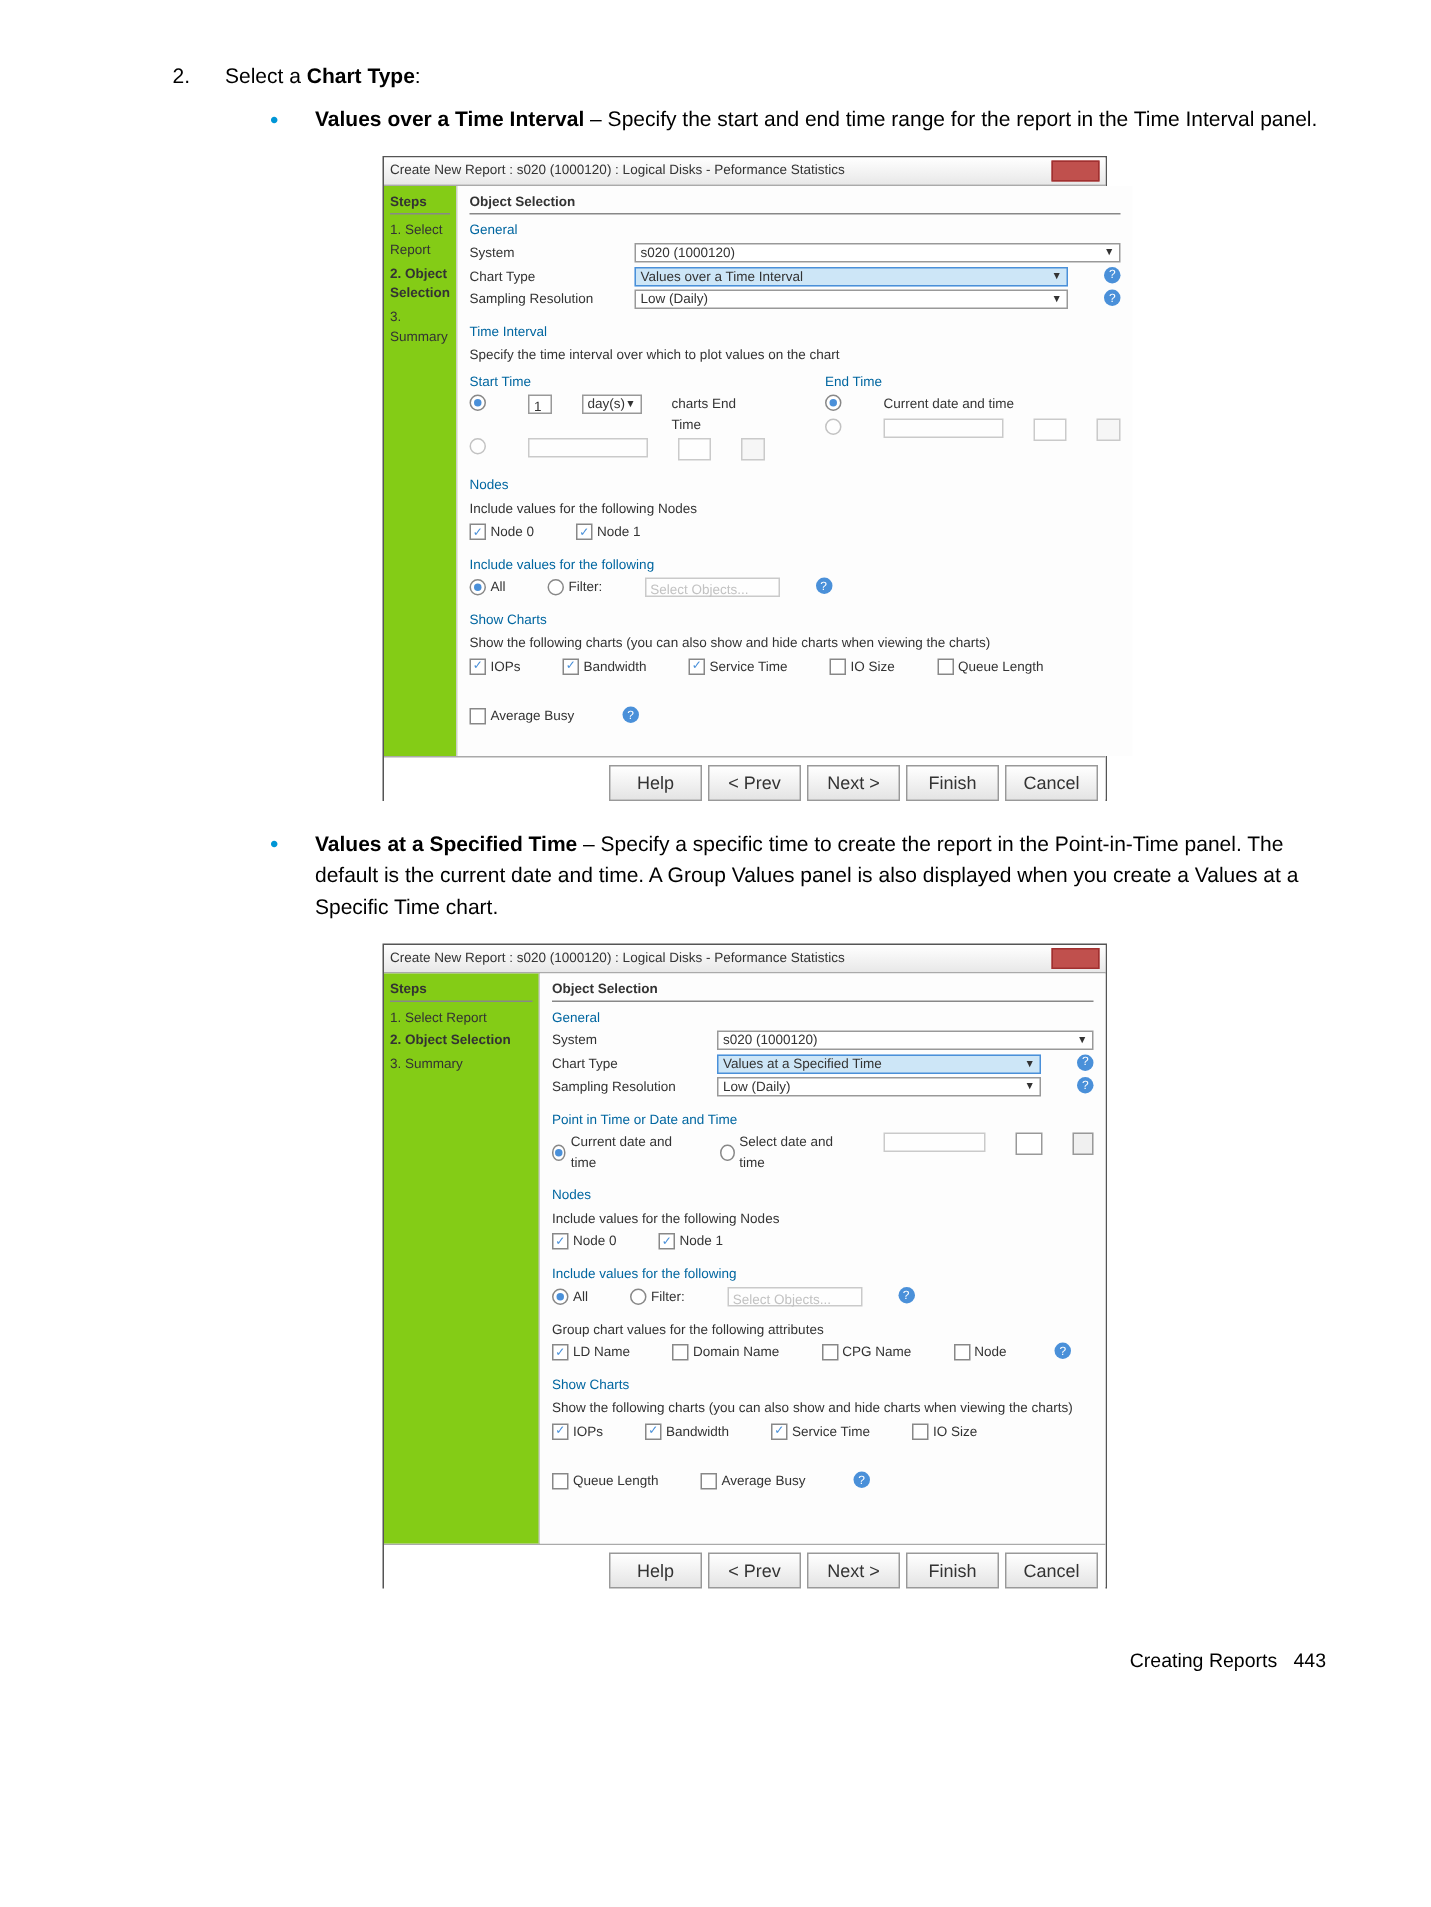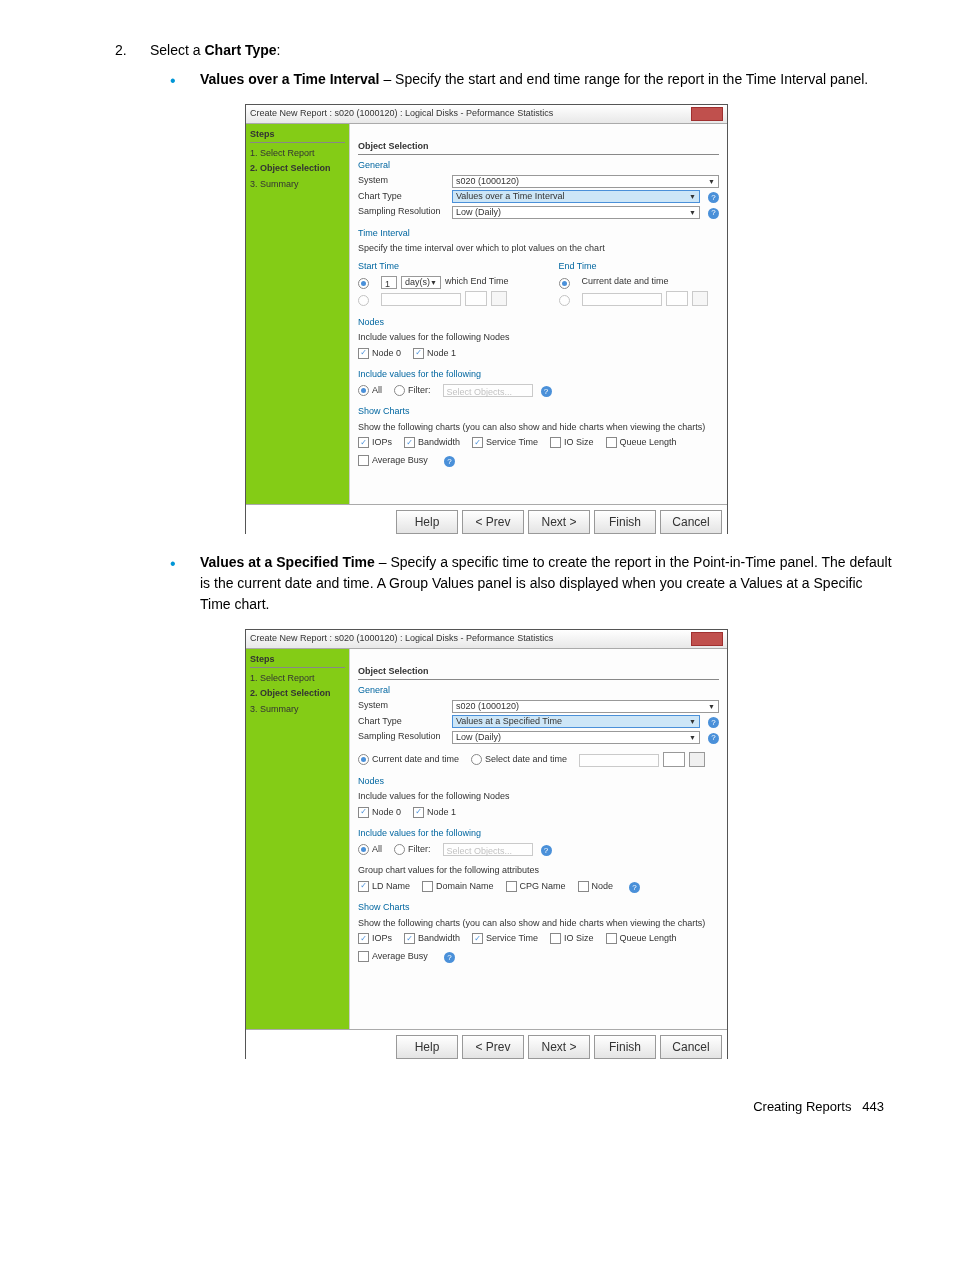"Values over a Time Interval" ul.bullet > li { margin-left: none -> 10px }
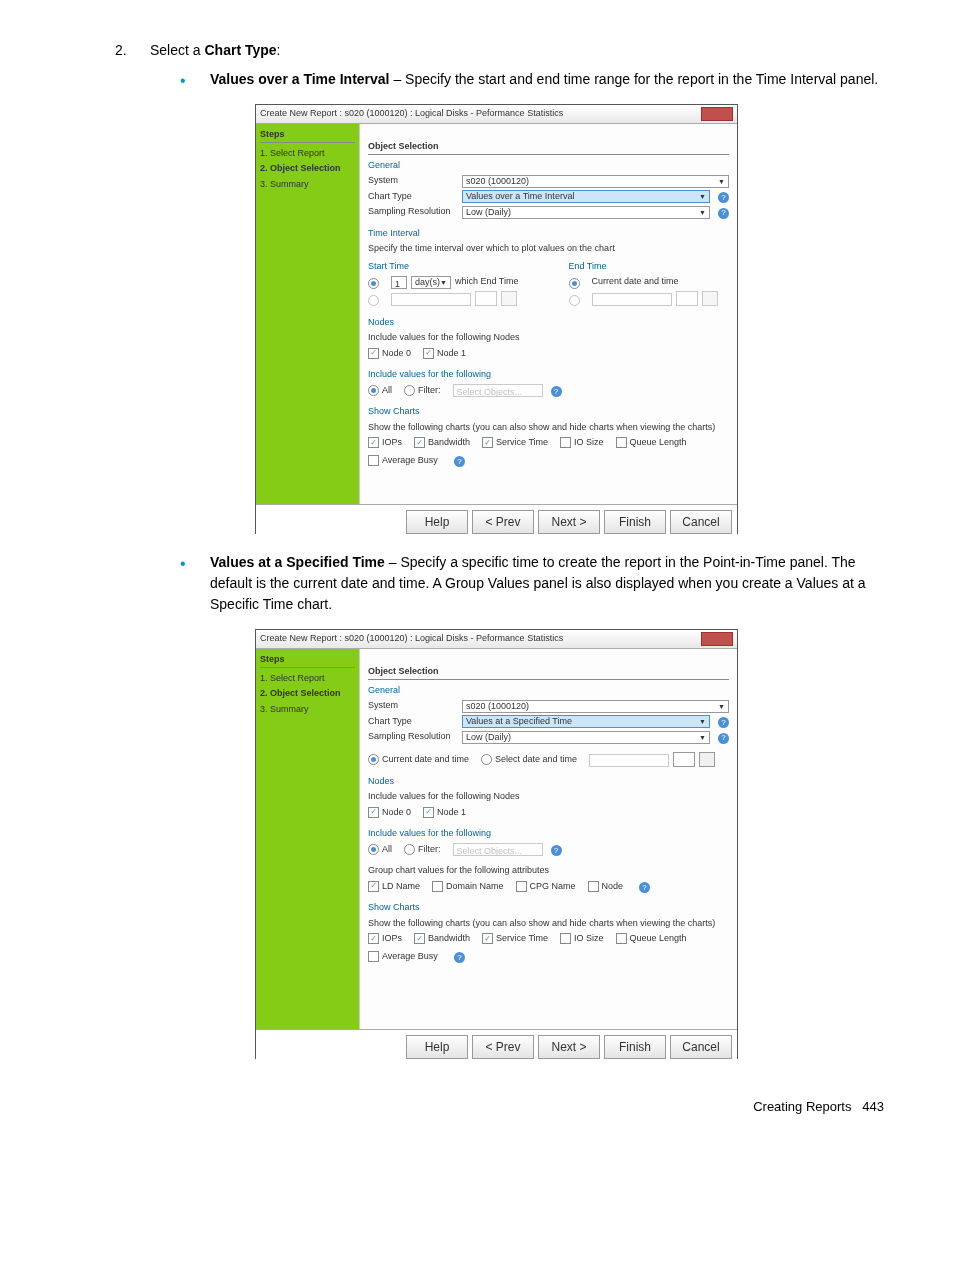"Object Selection" .main-col { padding: 16px 8px -> 4px 8px }
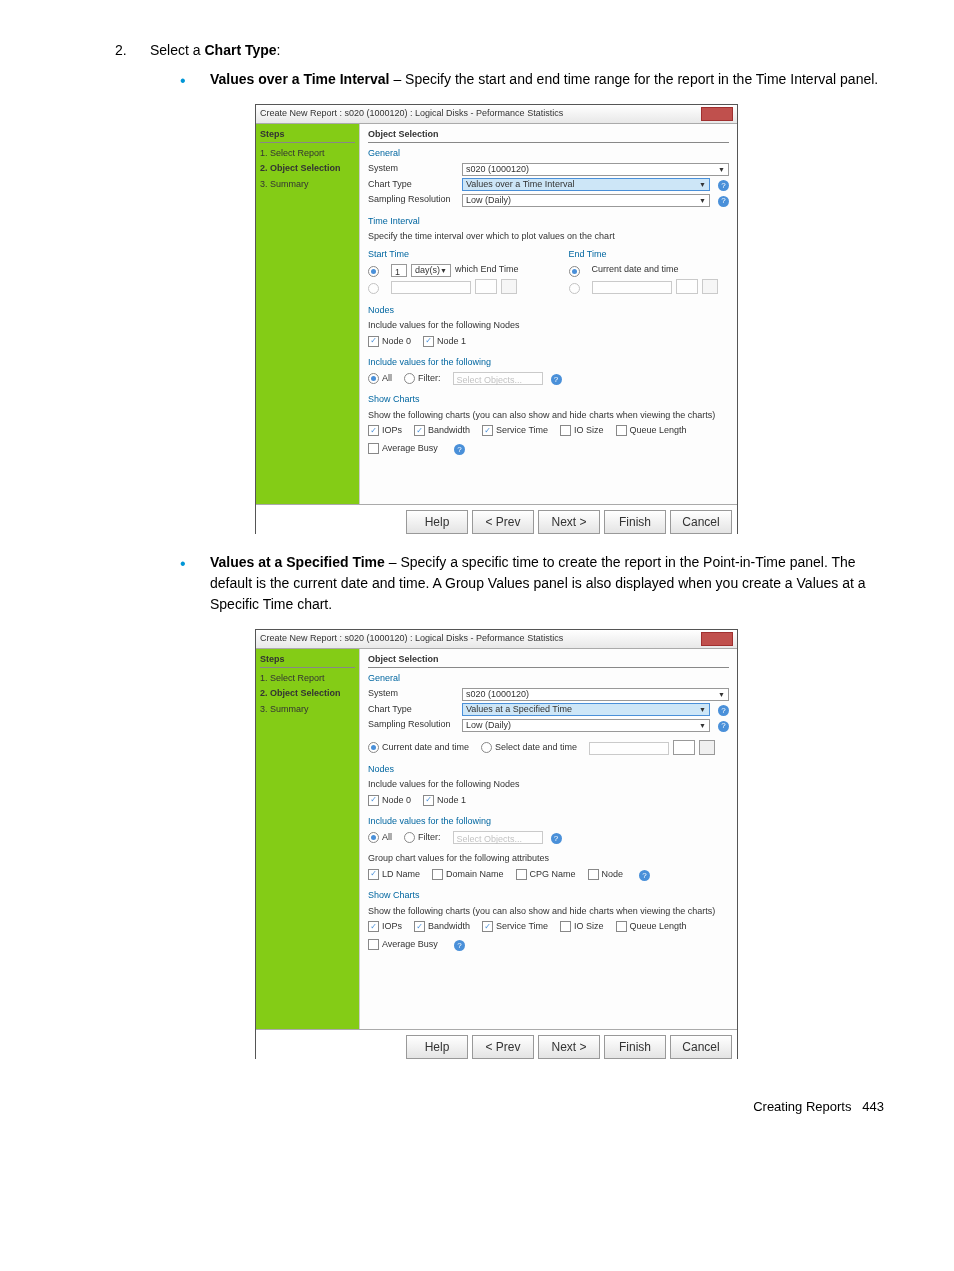"System" .frow { align-items: flex-end -> flex-start; gap: 4px -> 20px }
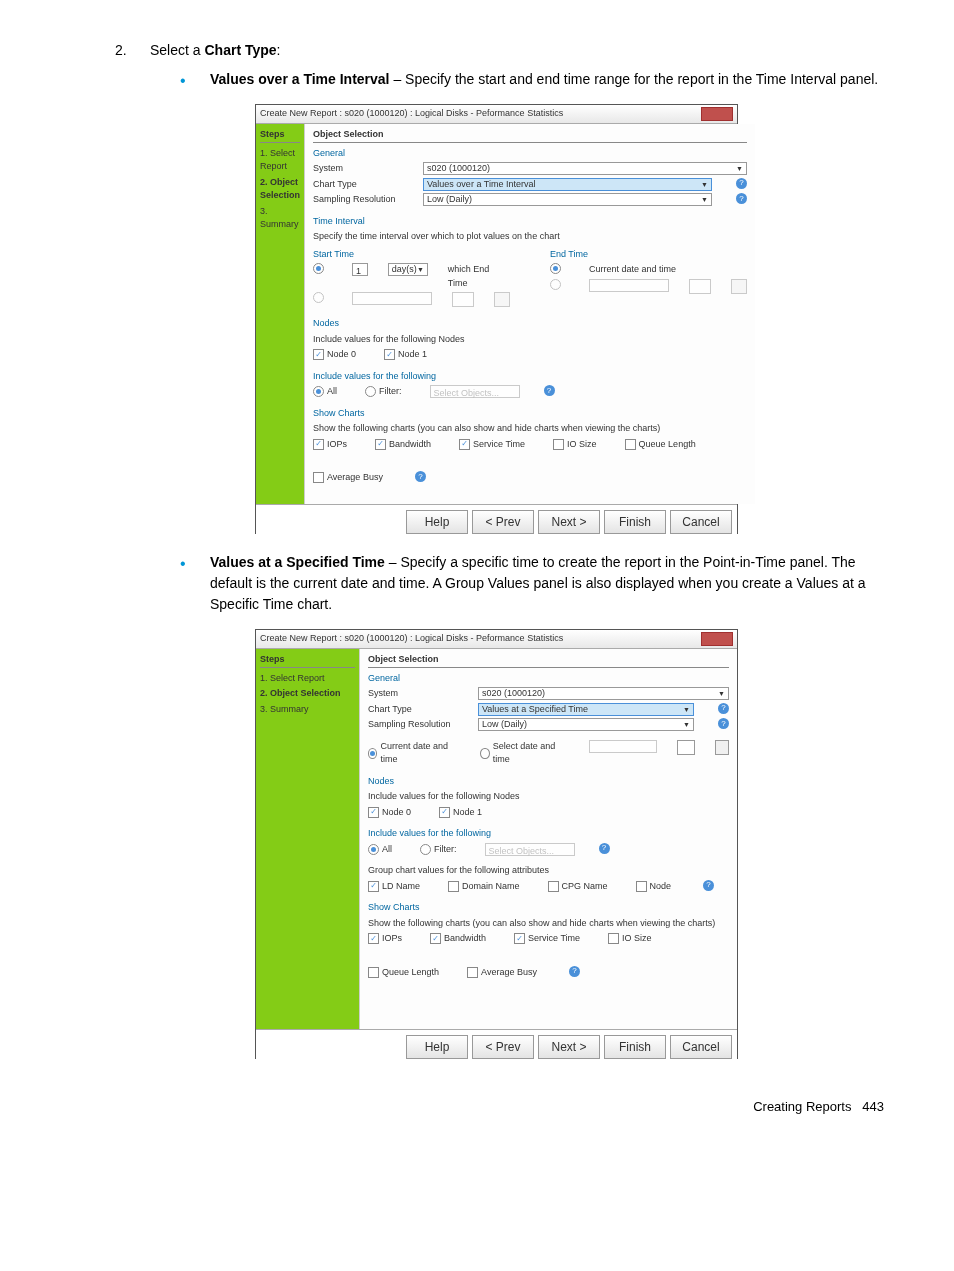"which End Time" span { text: which -> charts }
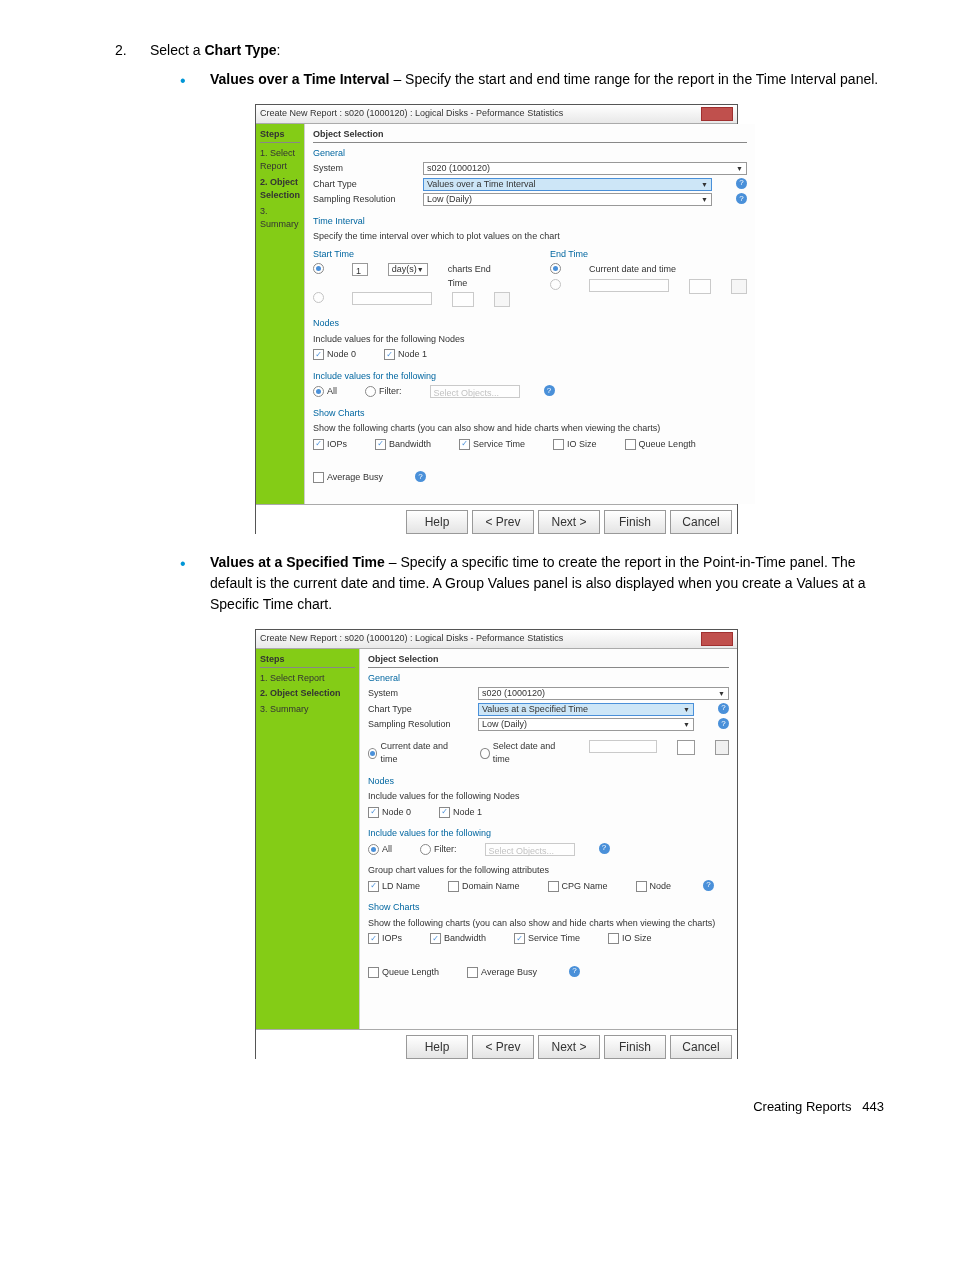"Point in Time or Date" div.sect-title { html: none -> <div>Point in Time or Date and Time</div> }
